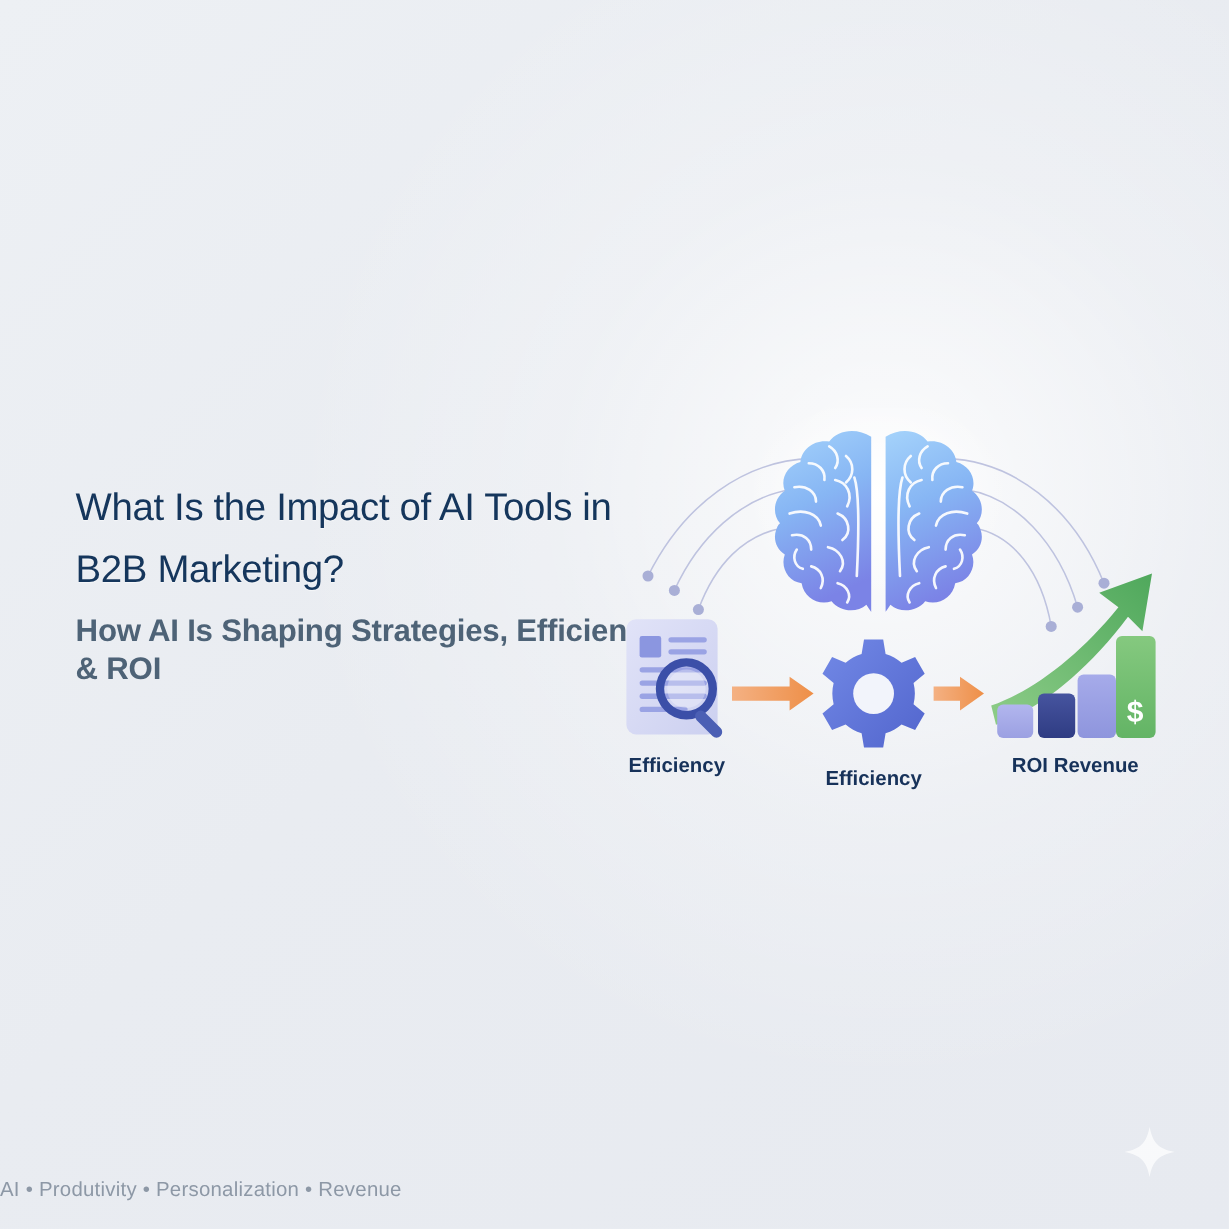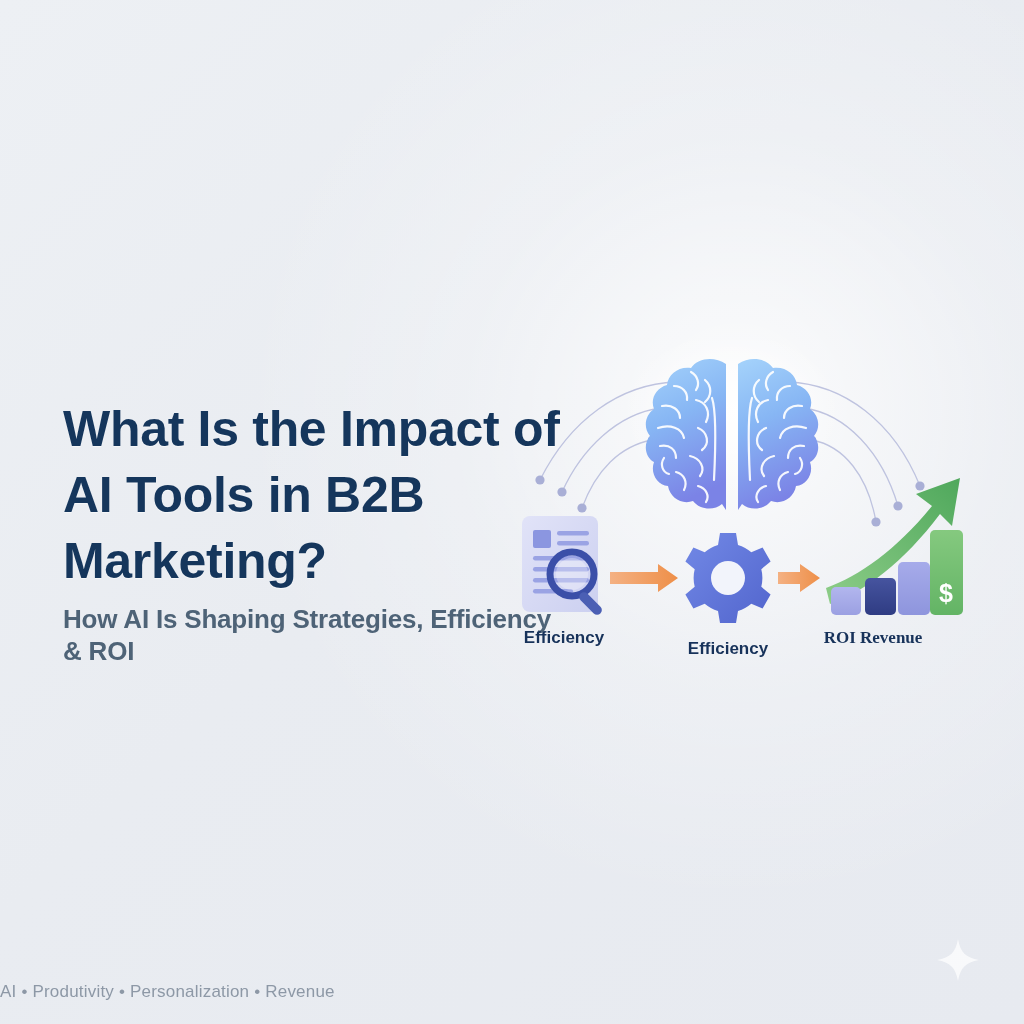"What Is the Impact of" #page-title { font-size: 50px -> 32px; font-weight: bold -> normal; line-height: 66px -> 52px }
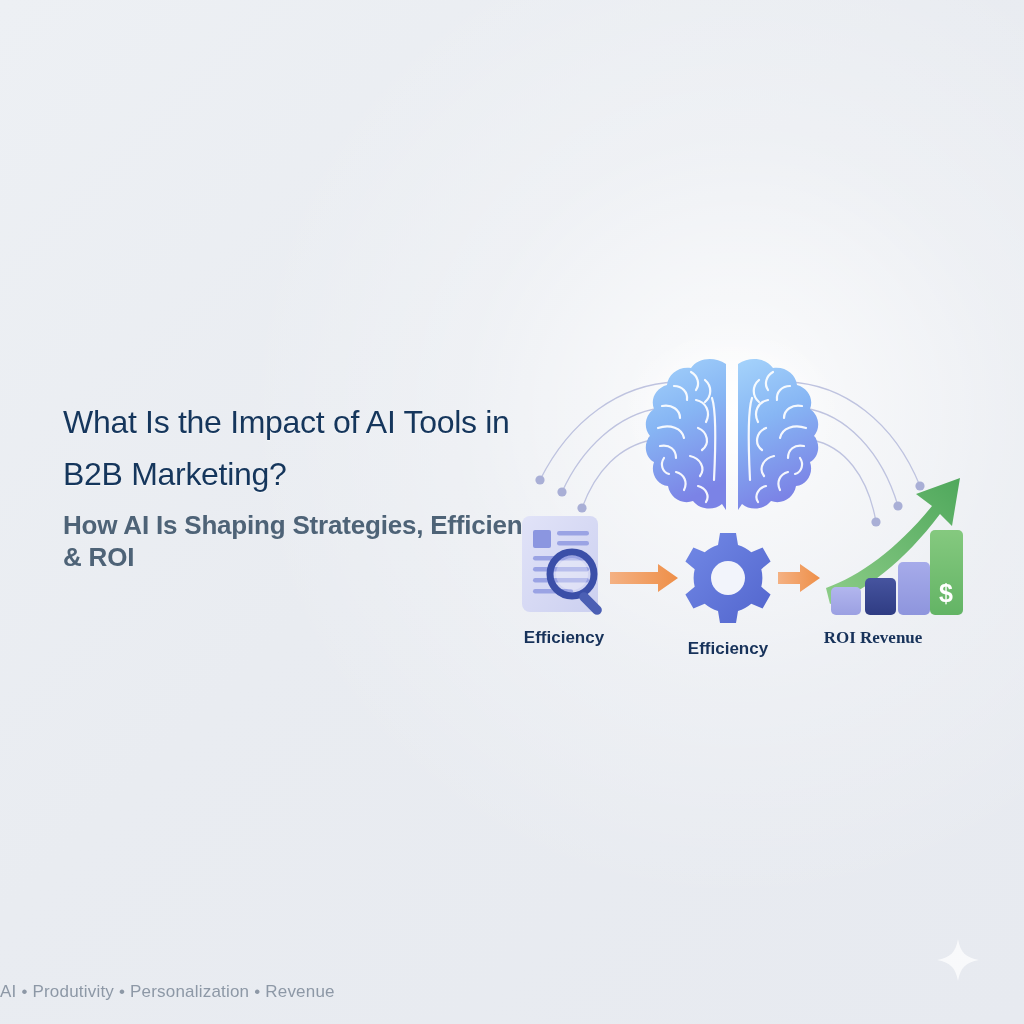"ROI Revenue" #label-roi { font-family: Liberation Serif, serif -> none; left: 873px -> 896px }
